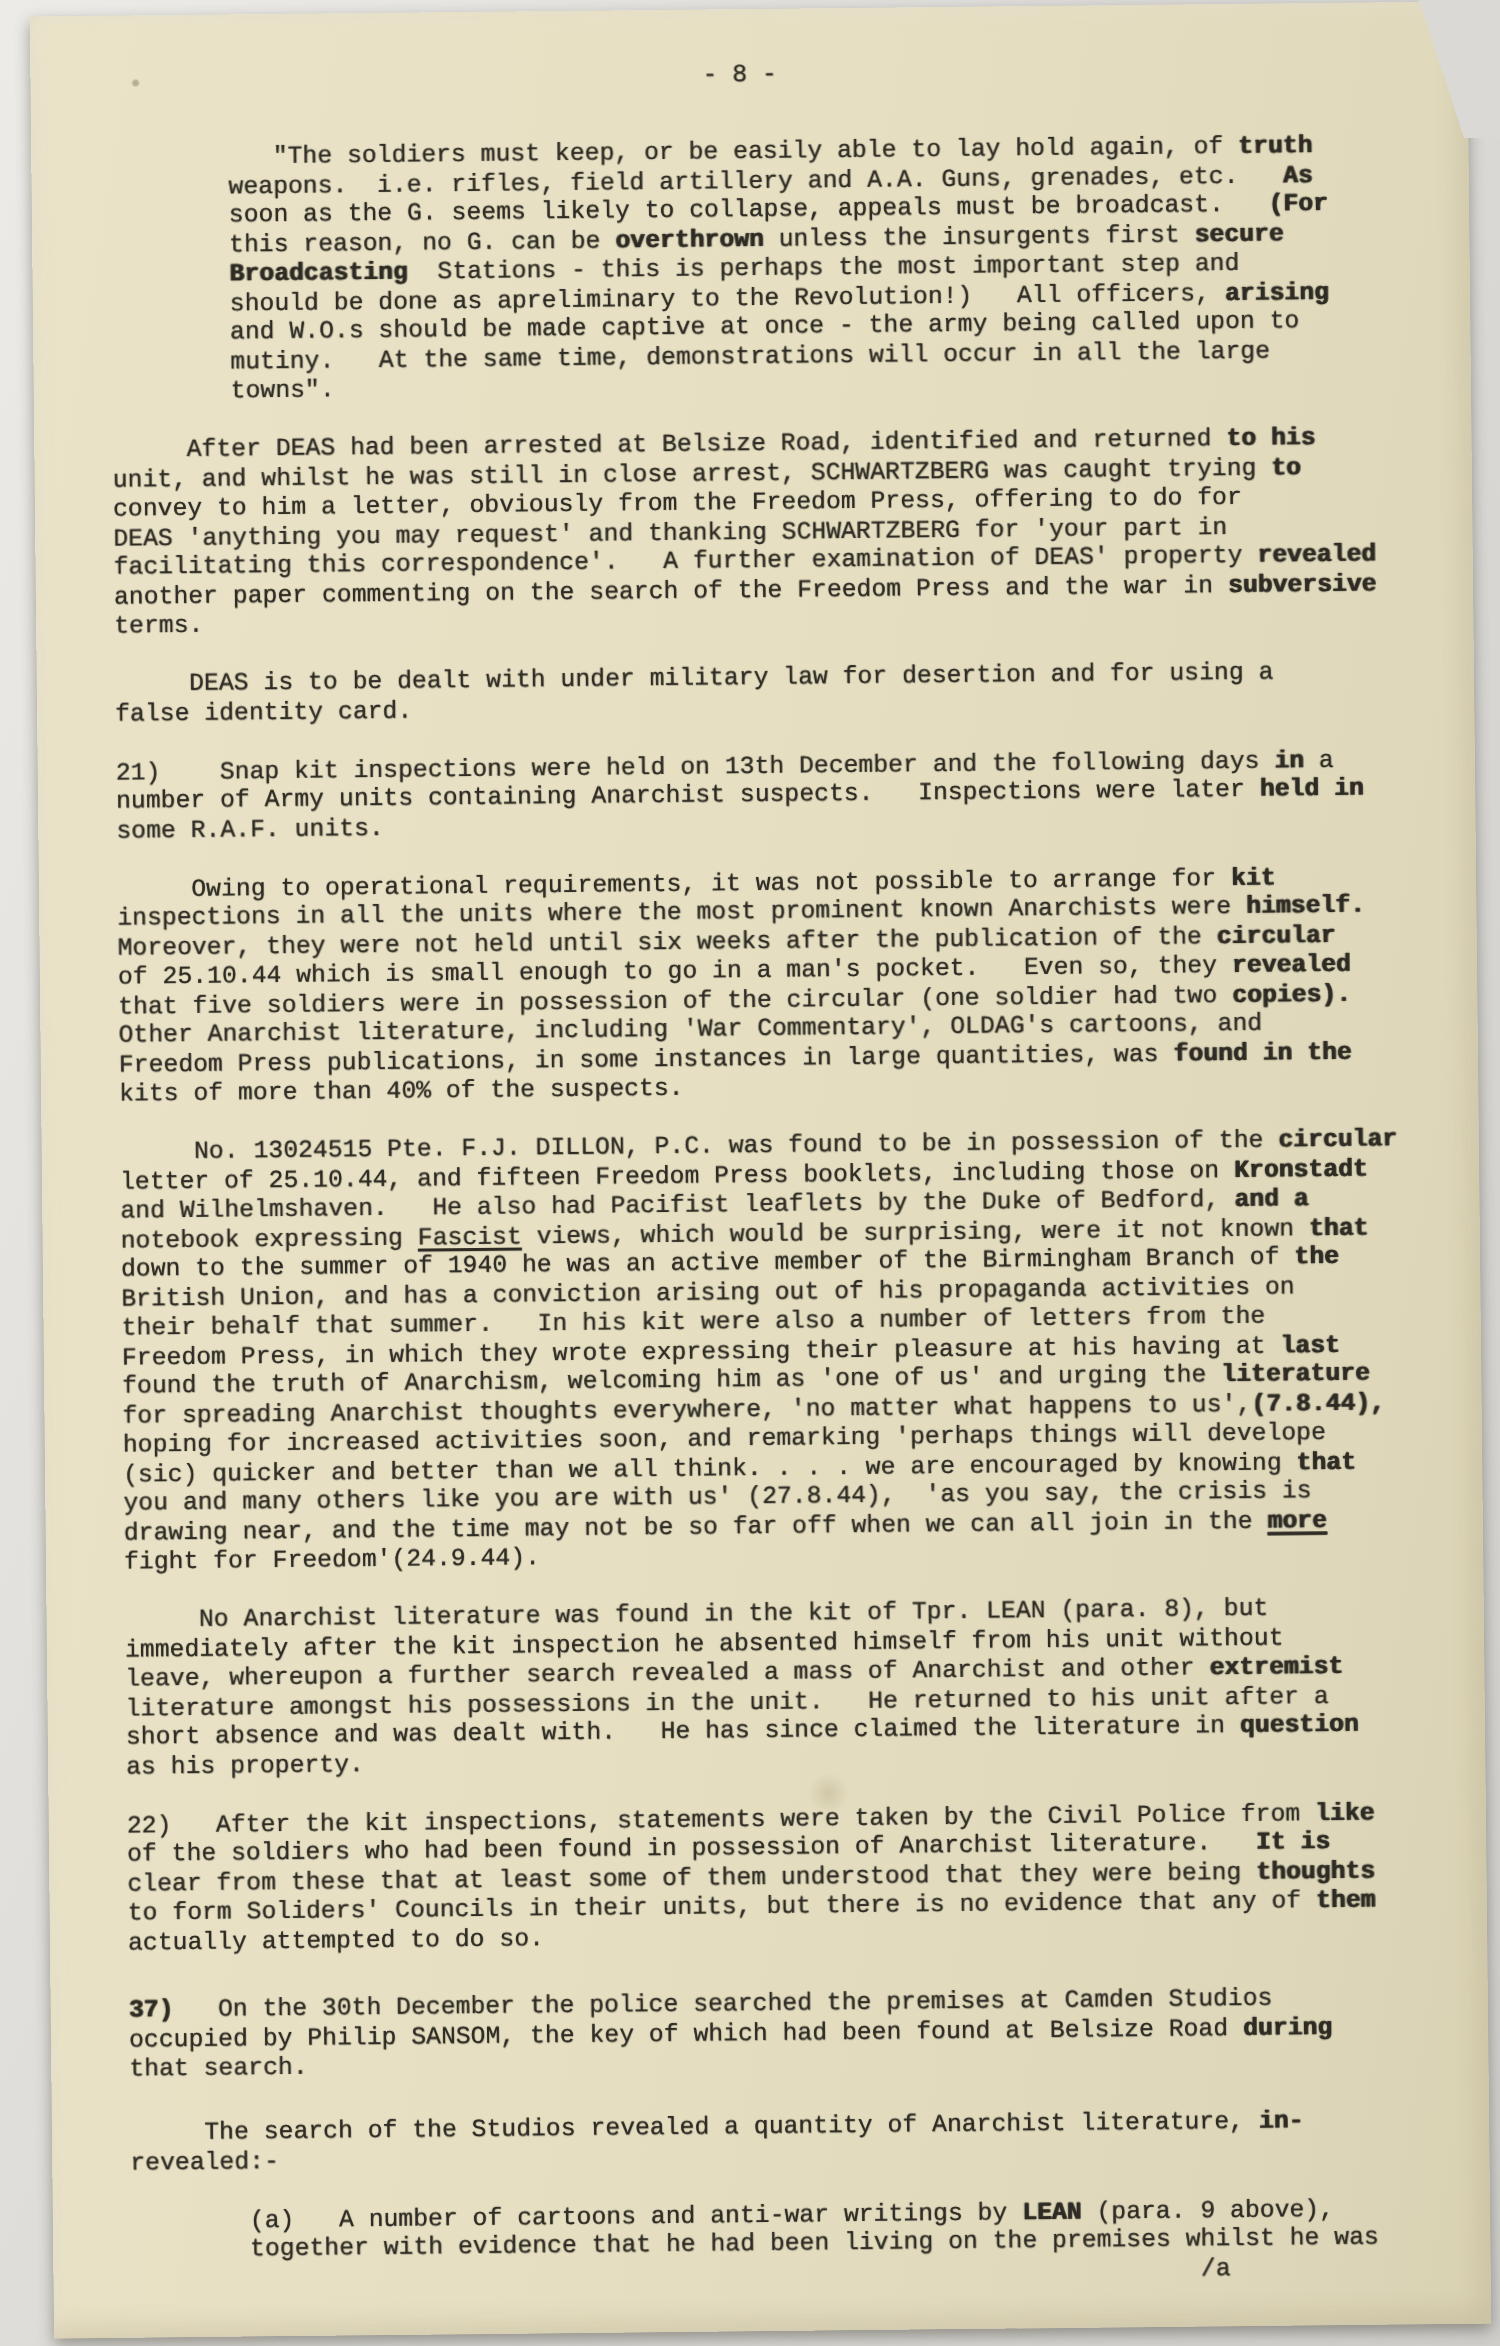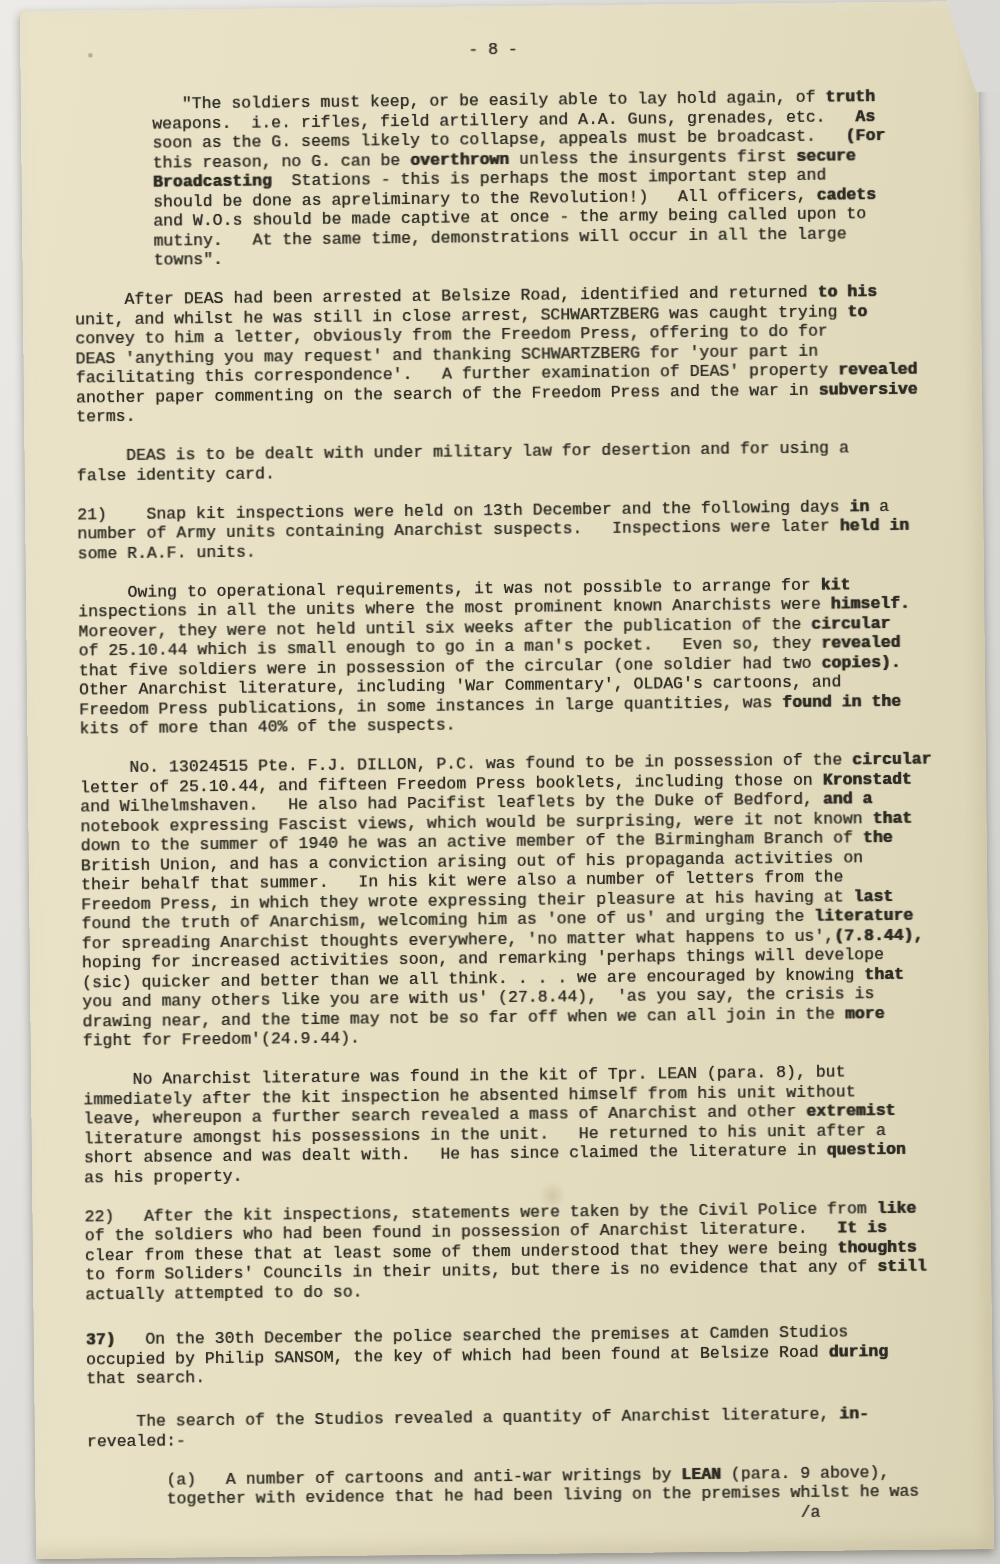"cadets" span.heavy { text: cadets -> arising }
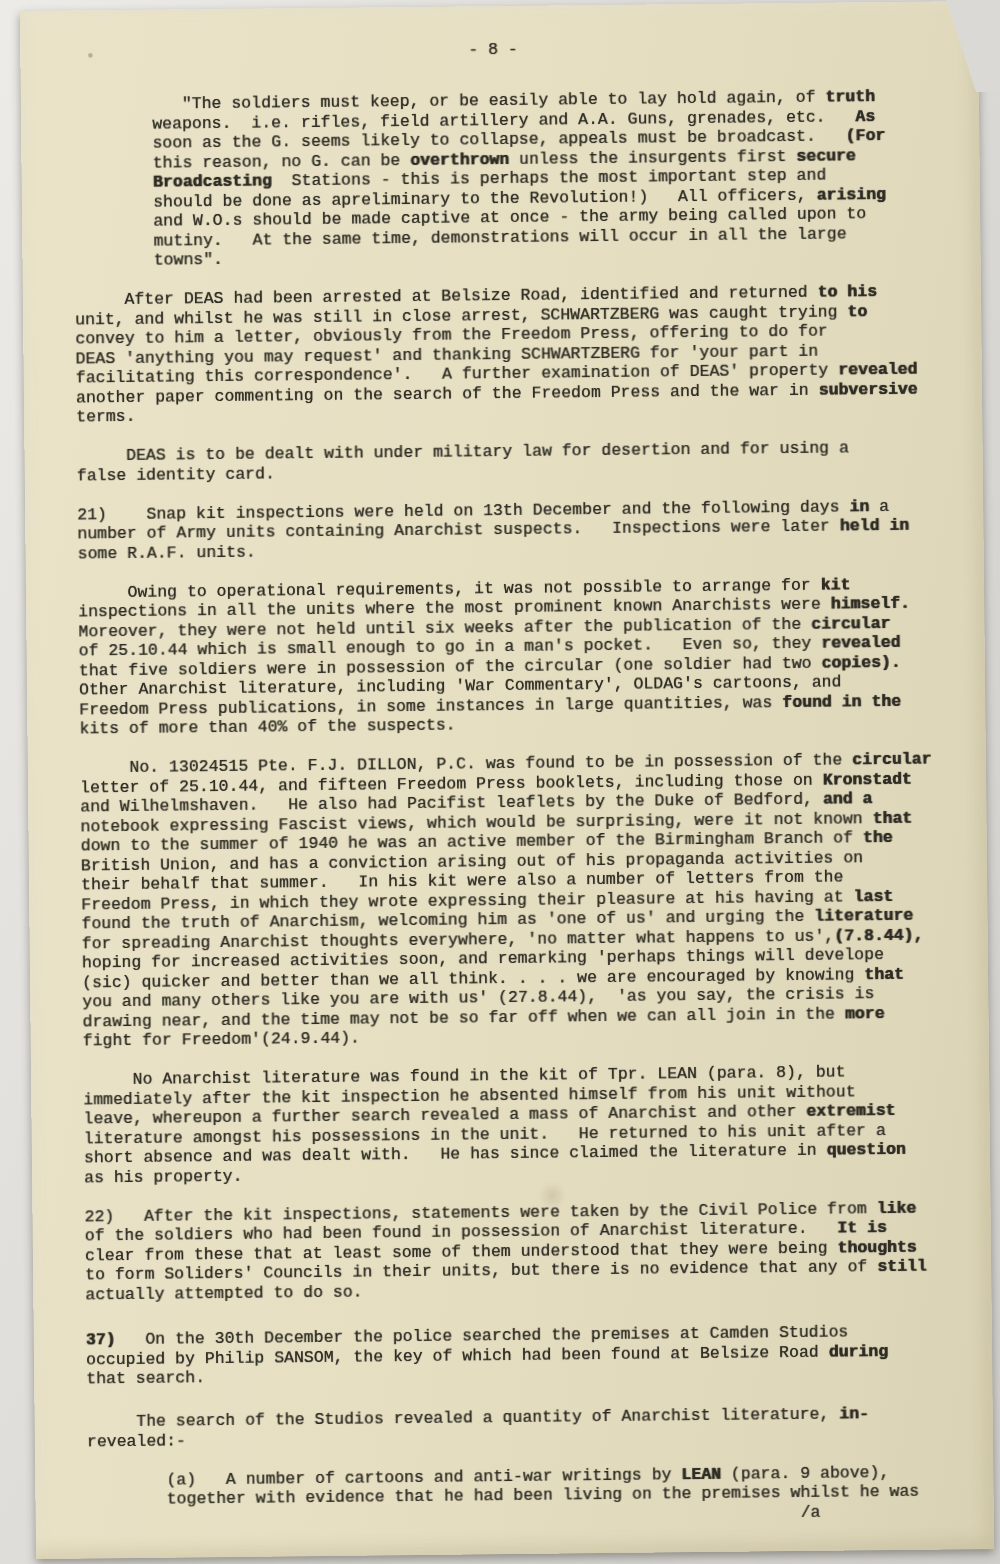"Fascist" .uline { text-decoration: none -> underline }
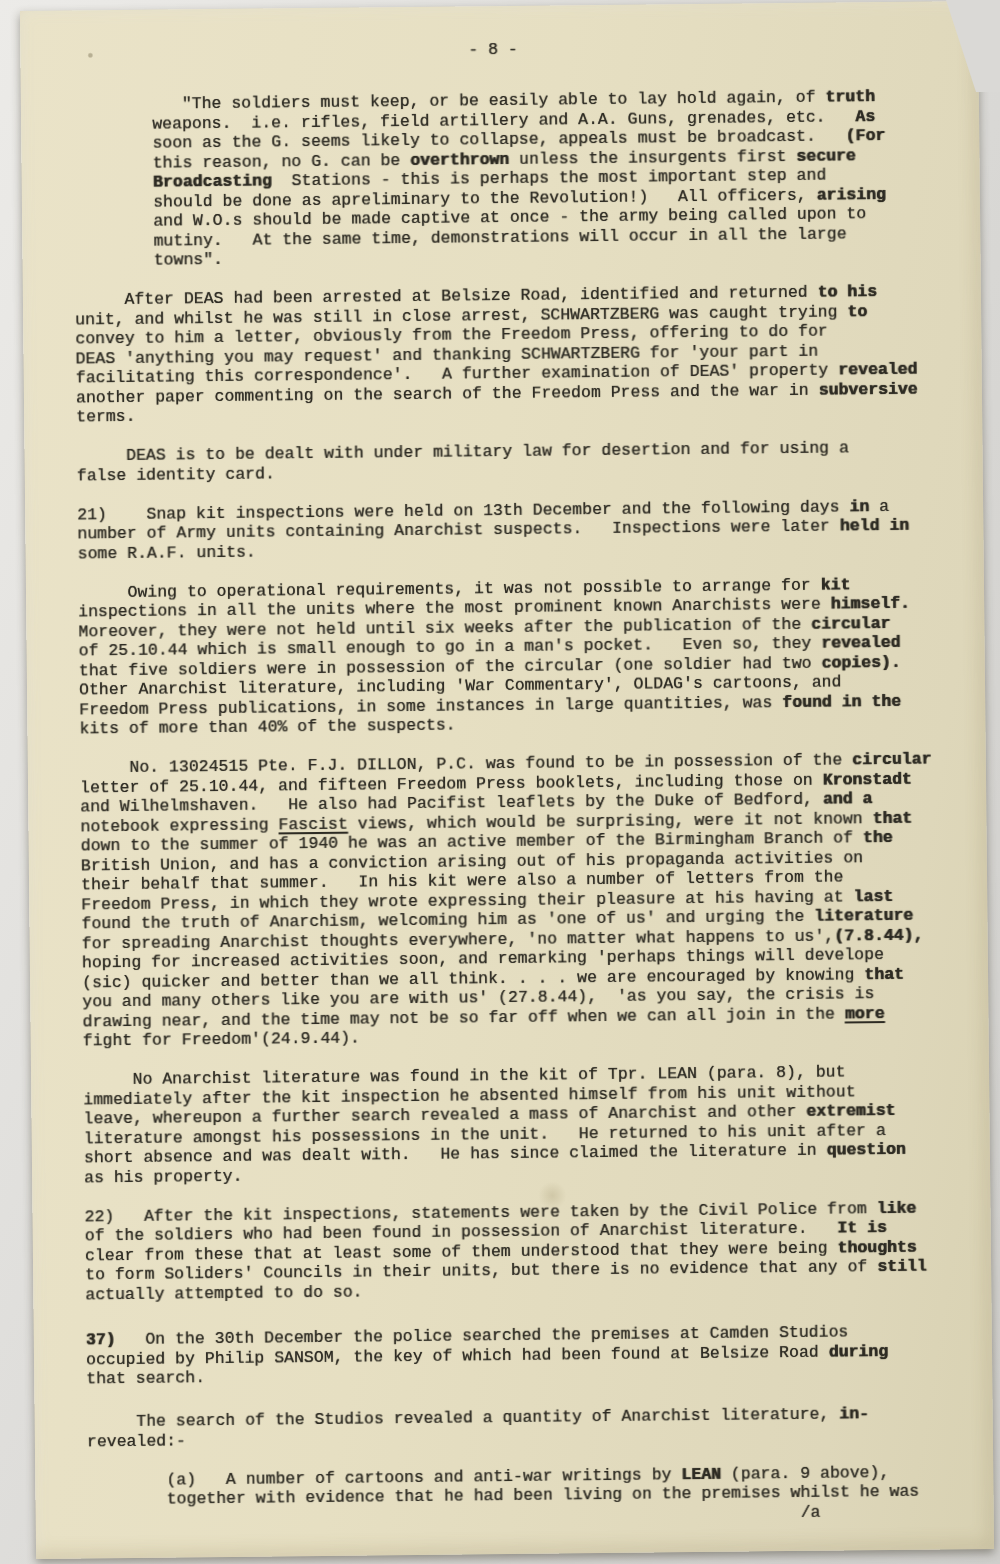"still" span.heavy { text: still -> them }
